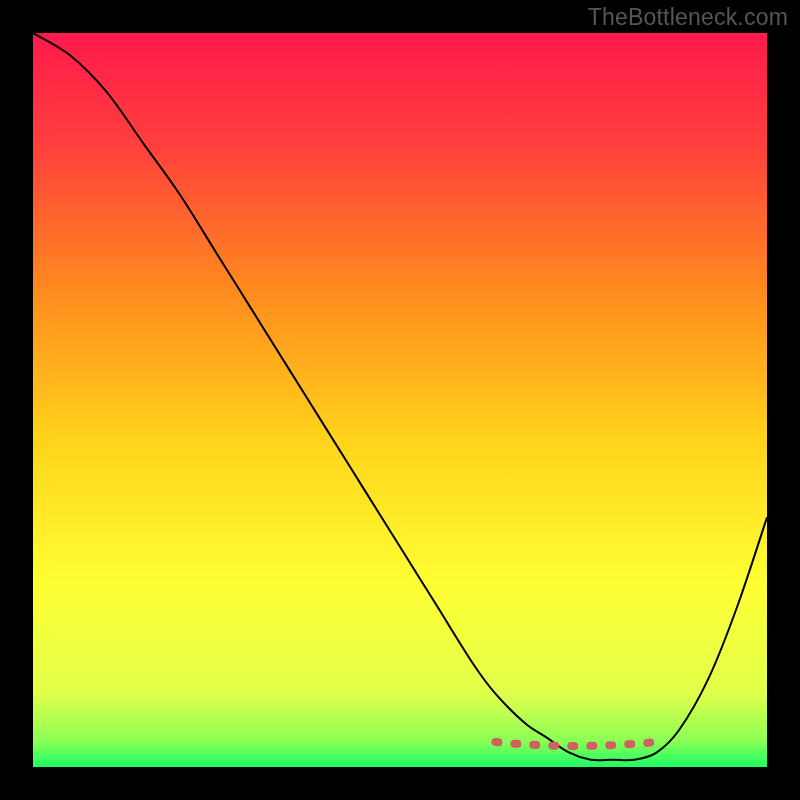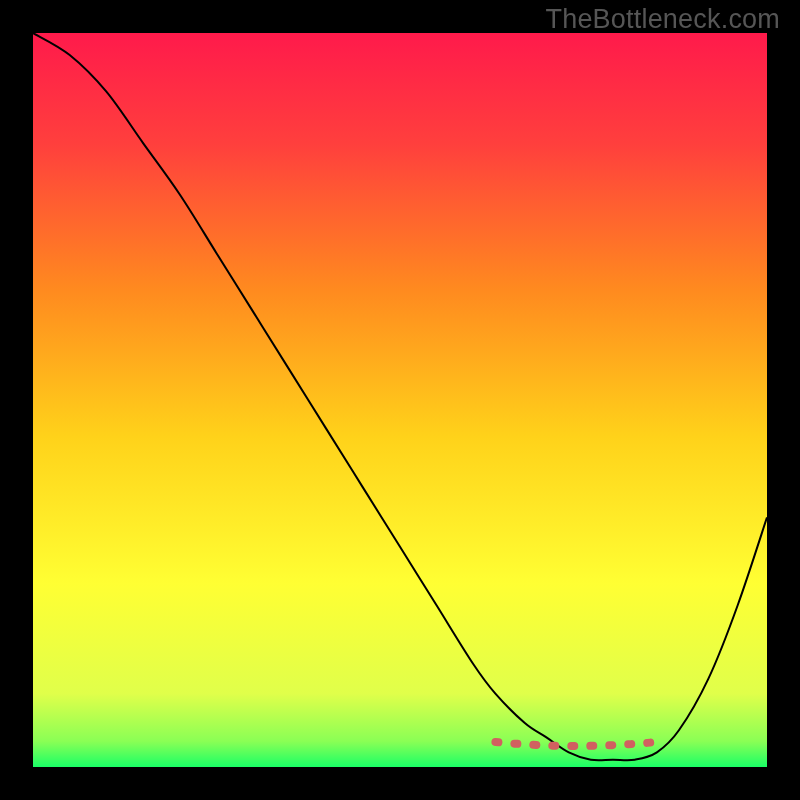"TheBottleneck.com" .watermark { font-size: 27px -> 23px; right: 20px -> 12px }
